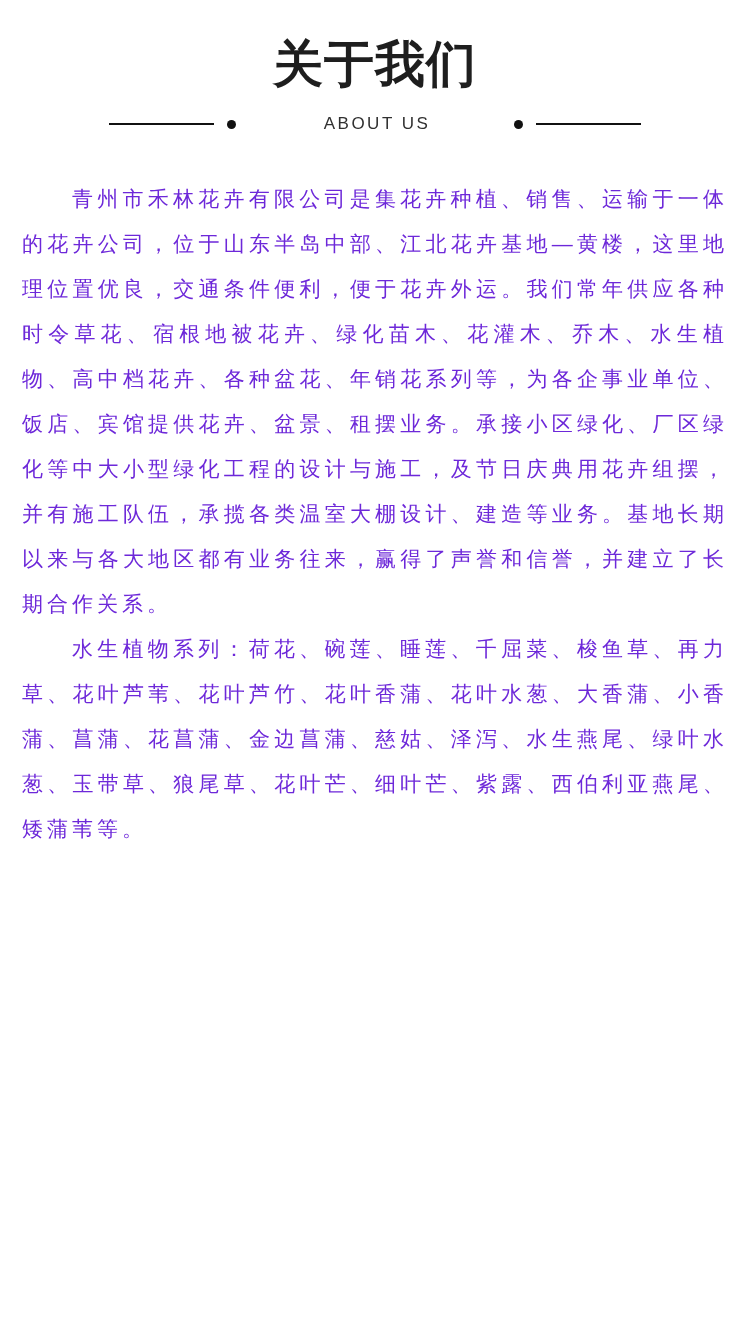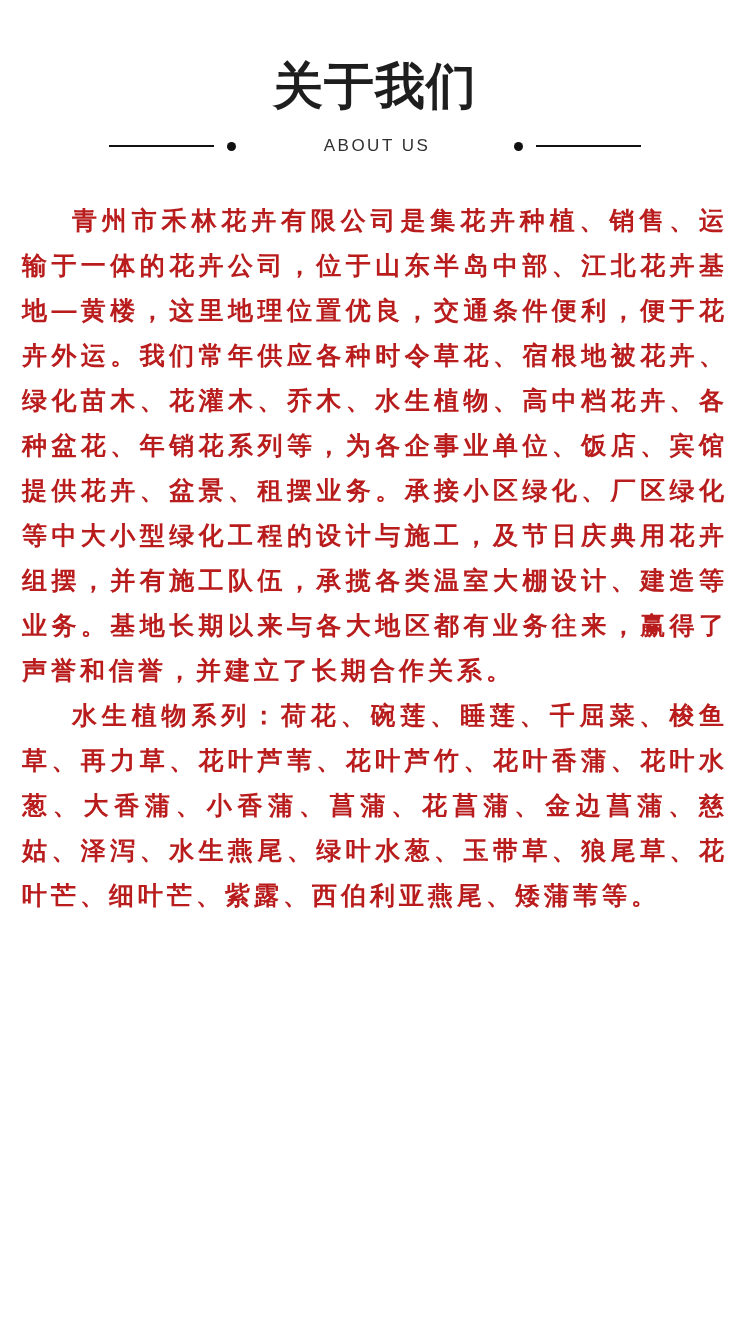"关于我们" .header { padding-top: 60px -> 38px }
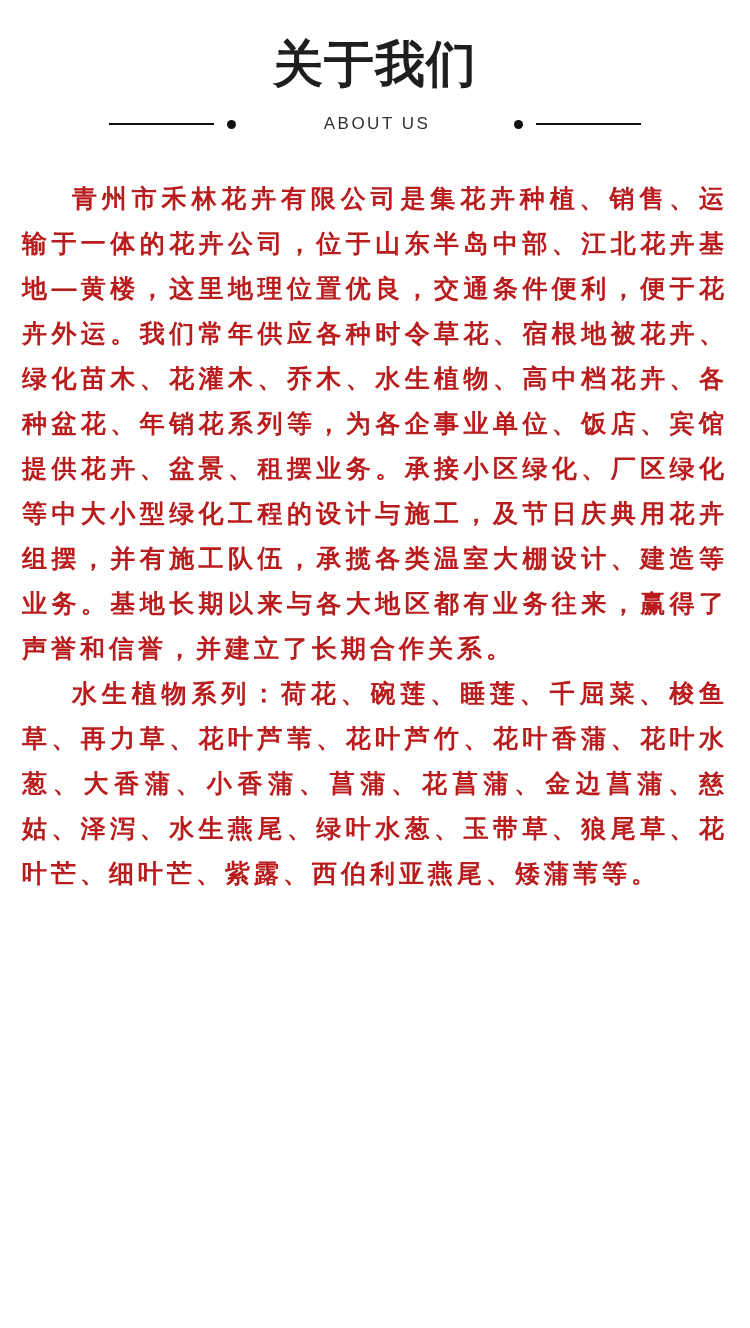"青州市禾林花卉有限公司是集花卉种植、销售、运输于一体的花卉公司，位于山东半岛中部" .content p { color: #b91c1c -> #6d28d9; font-size: 25px -> 21px; font-weight: bold -> none }
